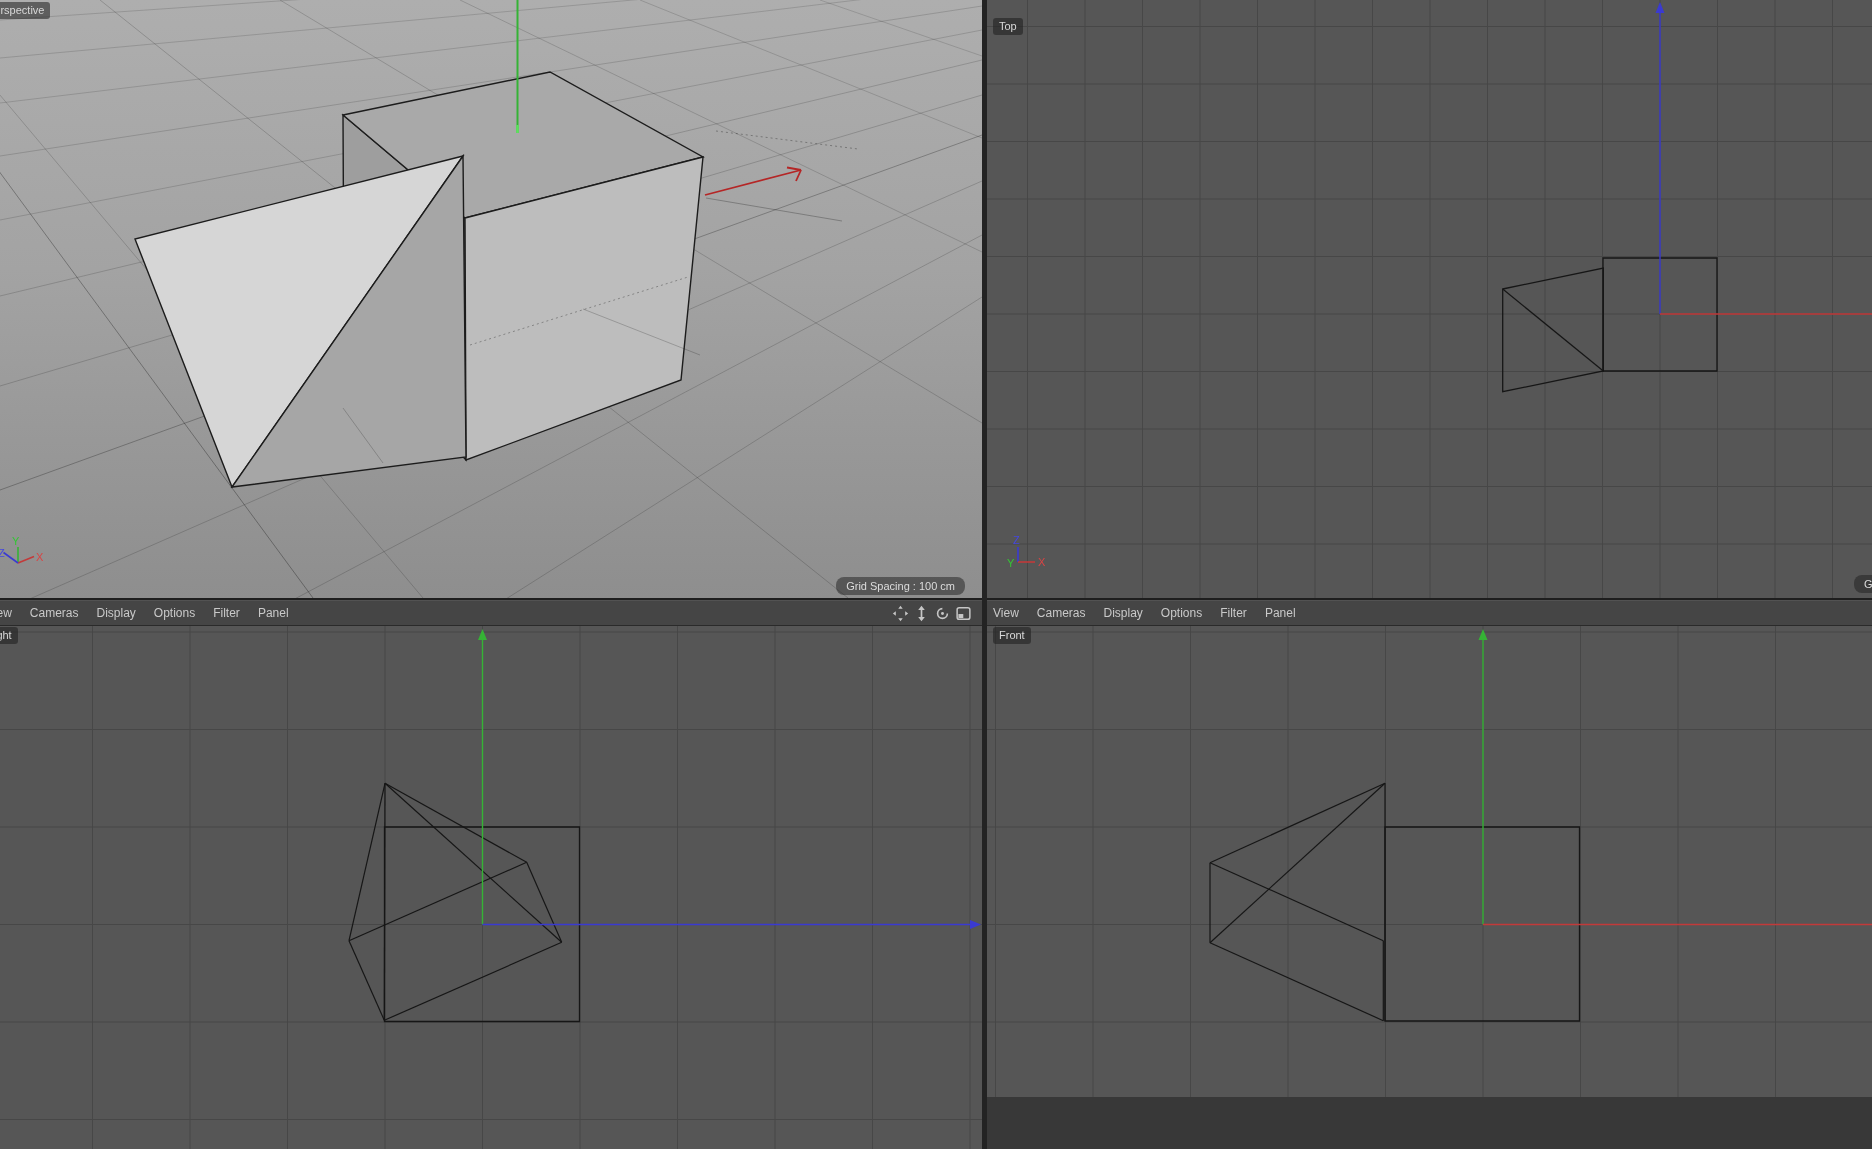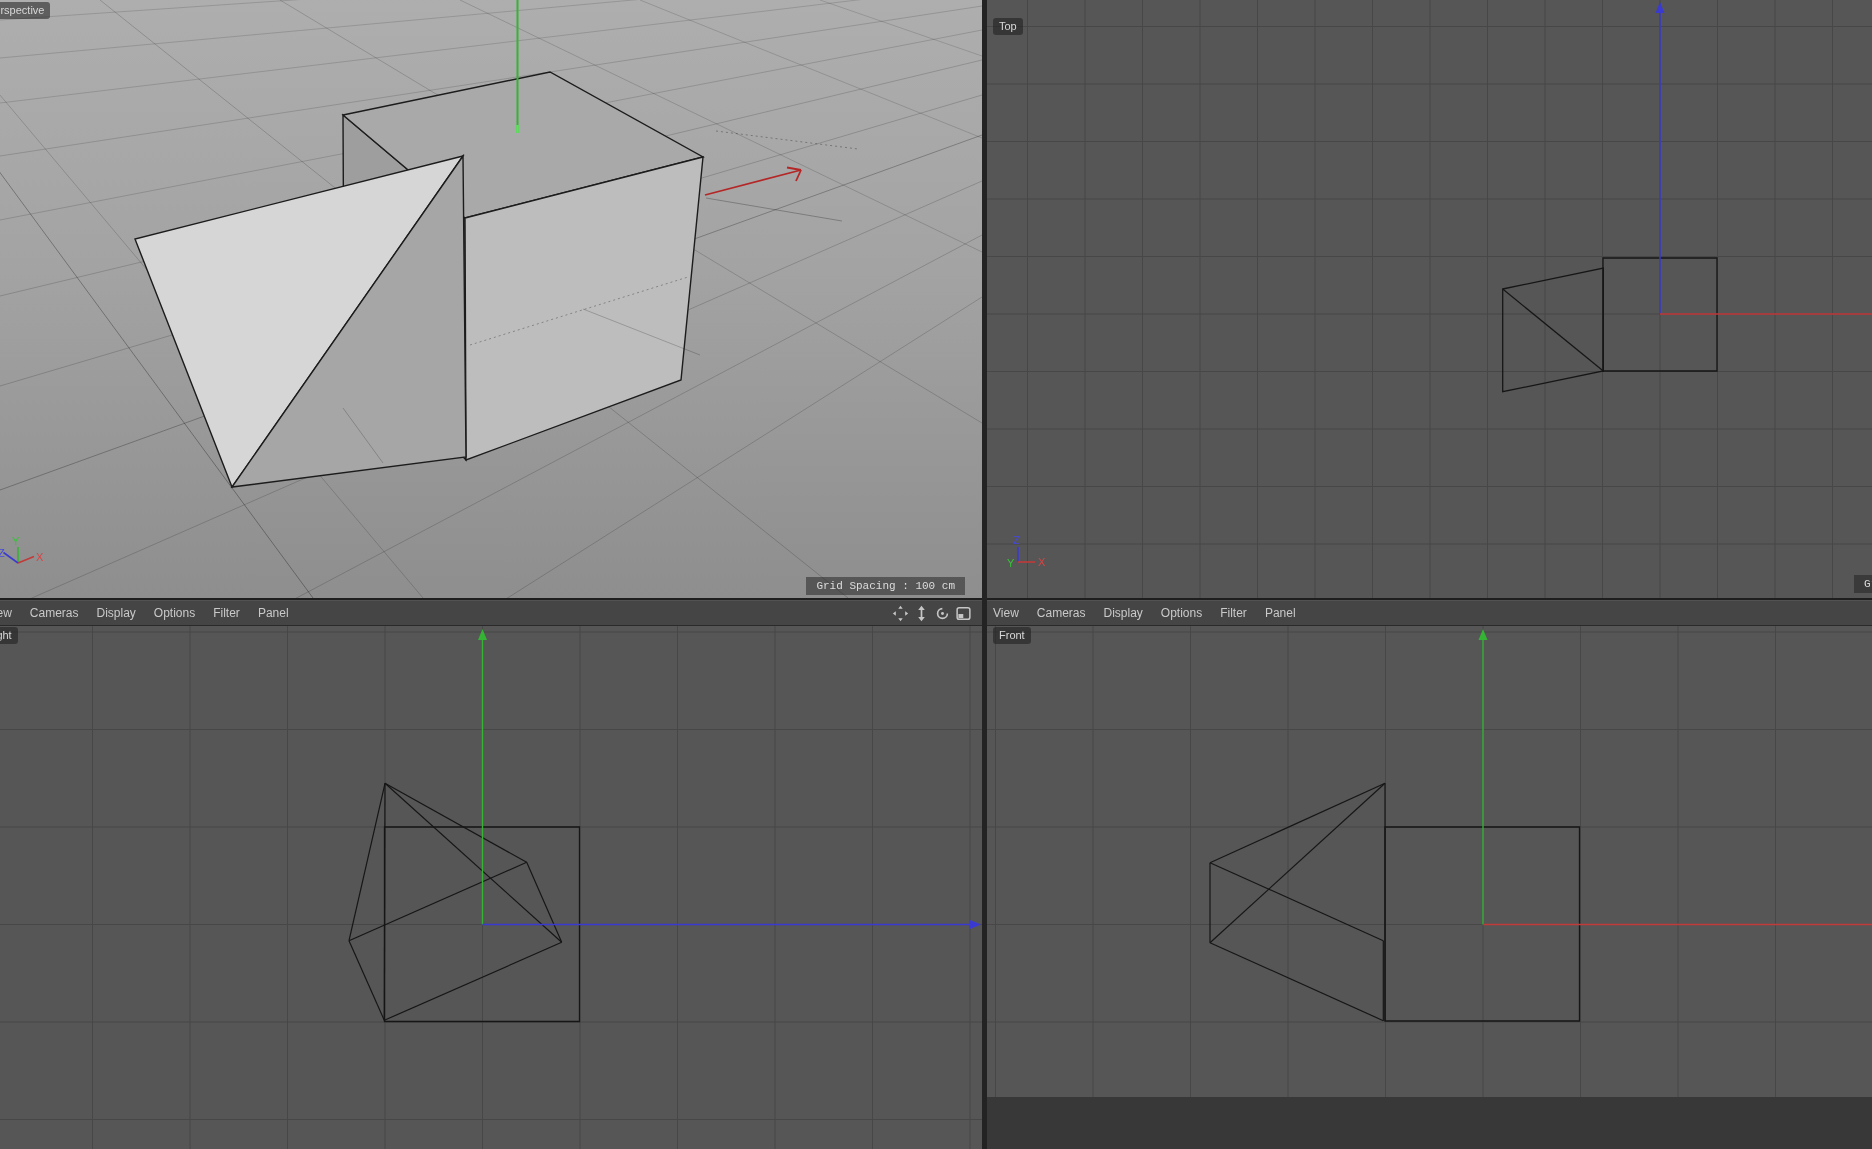"Grid Spacing : 100 cm" .gridspacing { border-radius: 0 -> 8px; font-family: Liberation Mono, monospace -> none }
